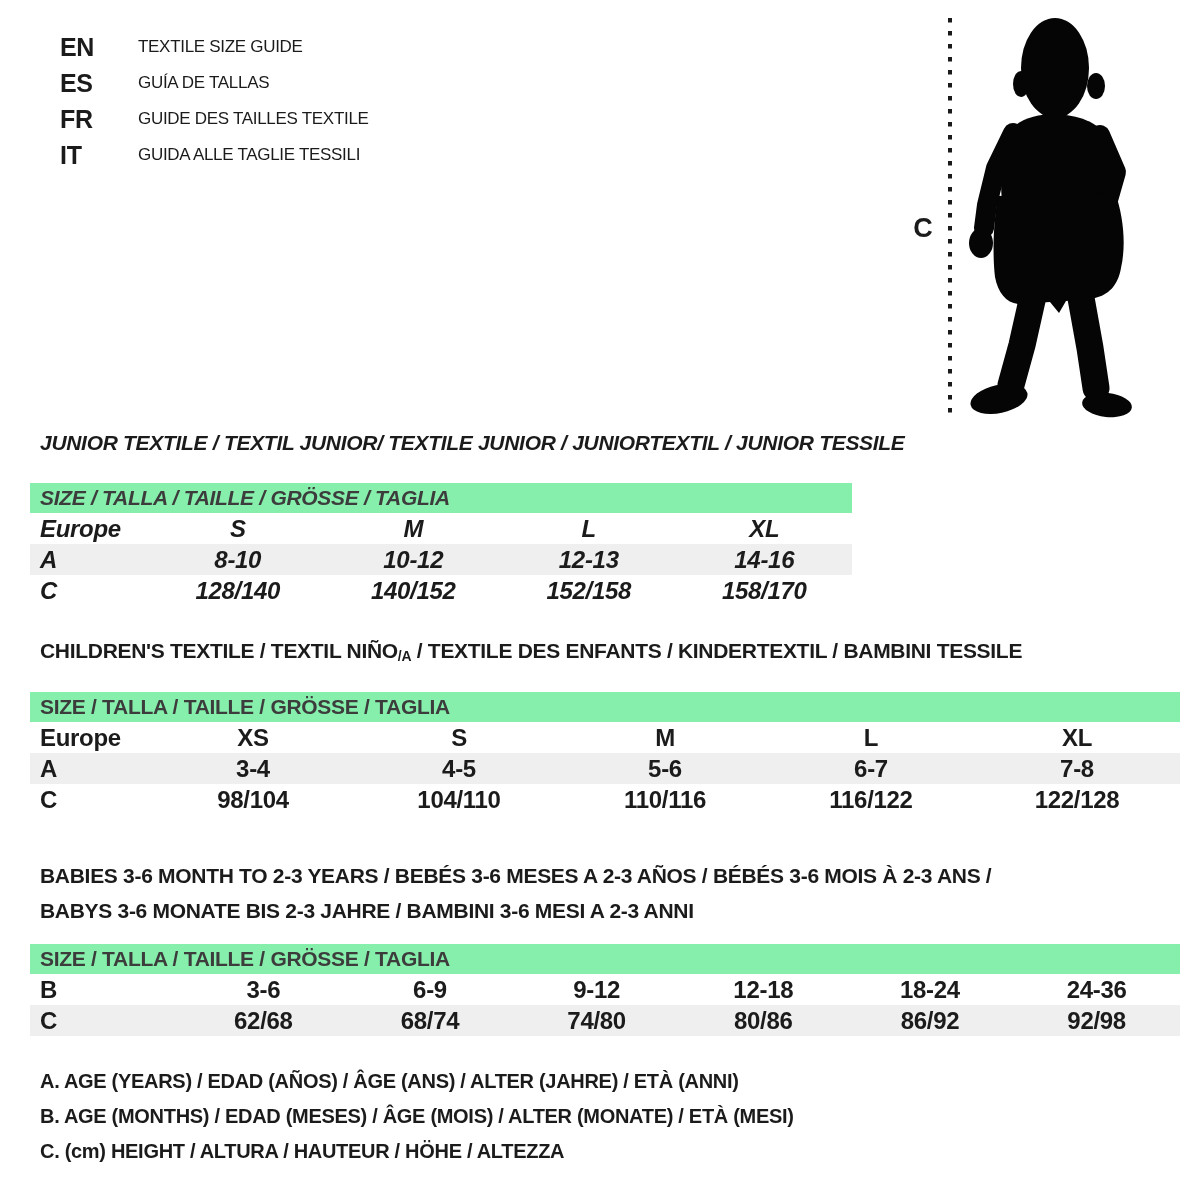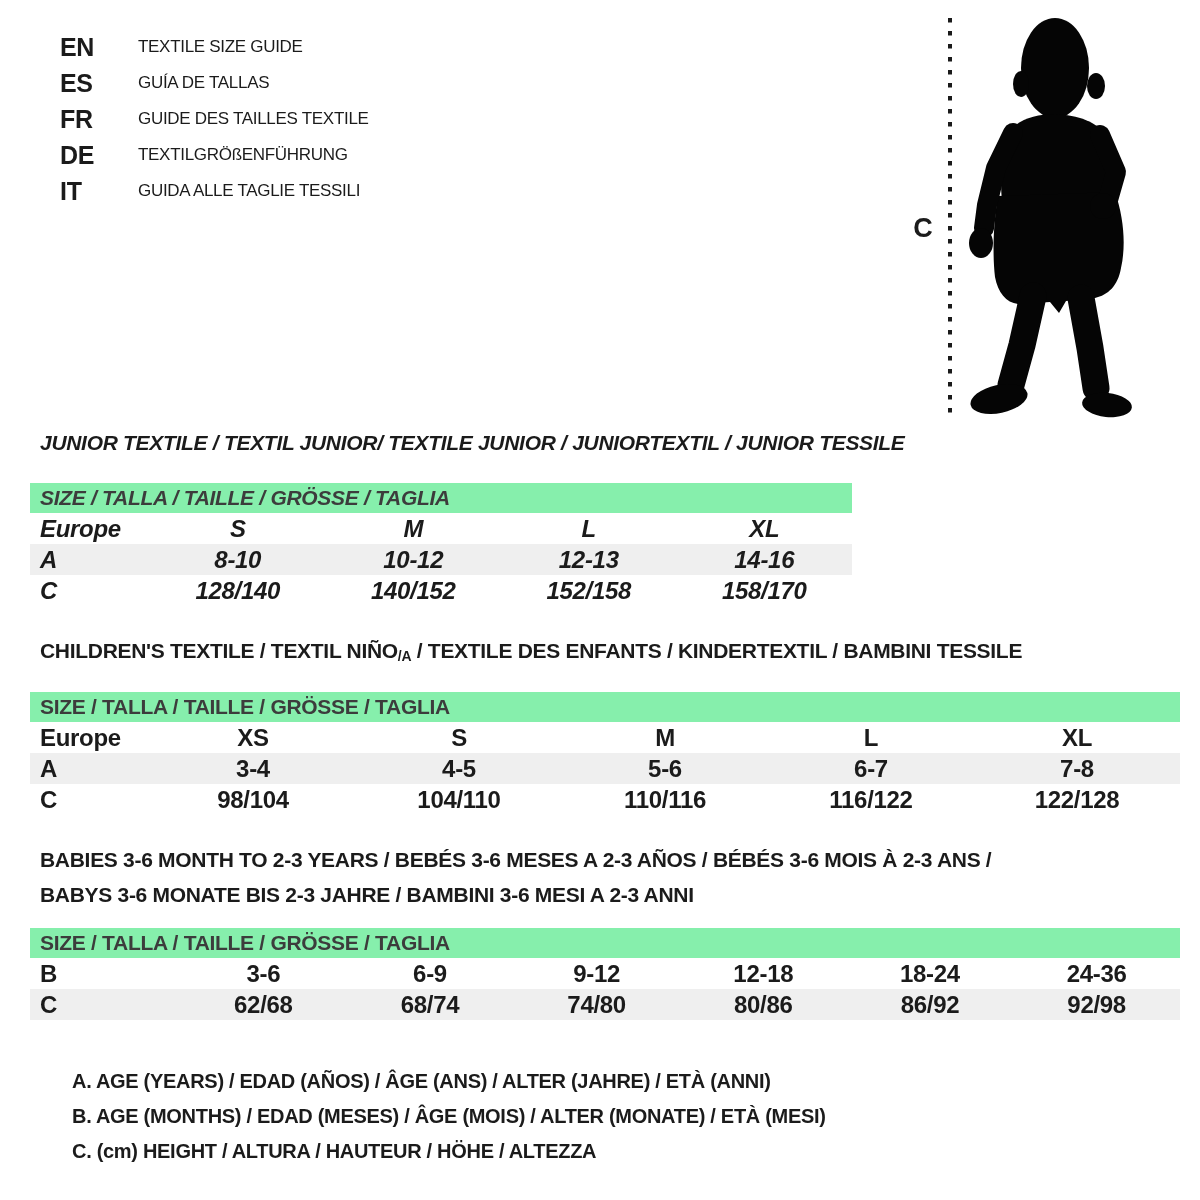"DE" div.lang-row { html: <div> <span>DE</span> <span>TEXTILGRÖßENFÜHRUNG</span> </div> -> none }
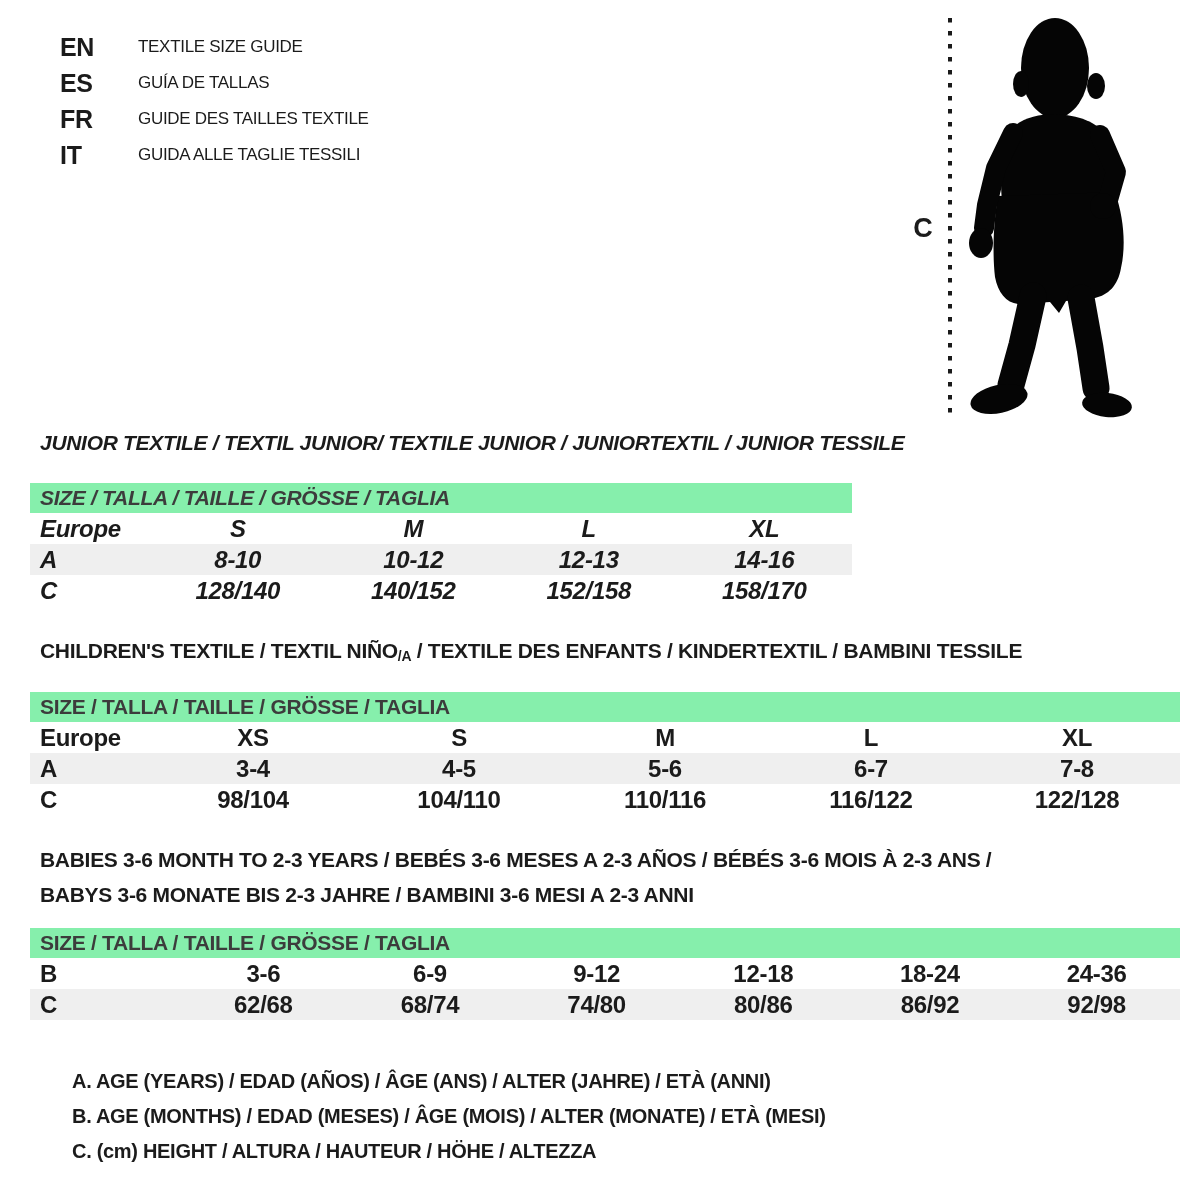"BABIES 3-6 MONTH TO 2-3" .section-babies .section-title { margin-top: none -> 16px }
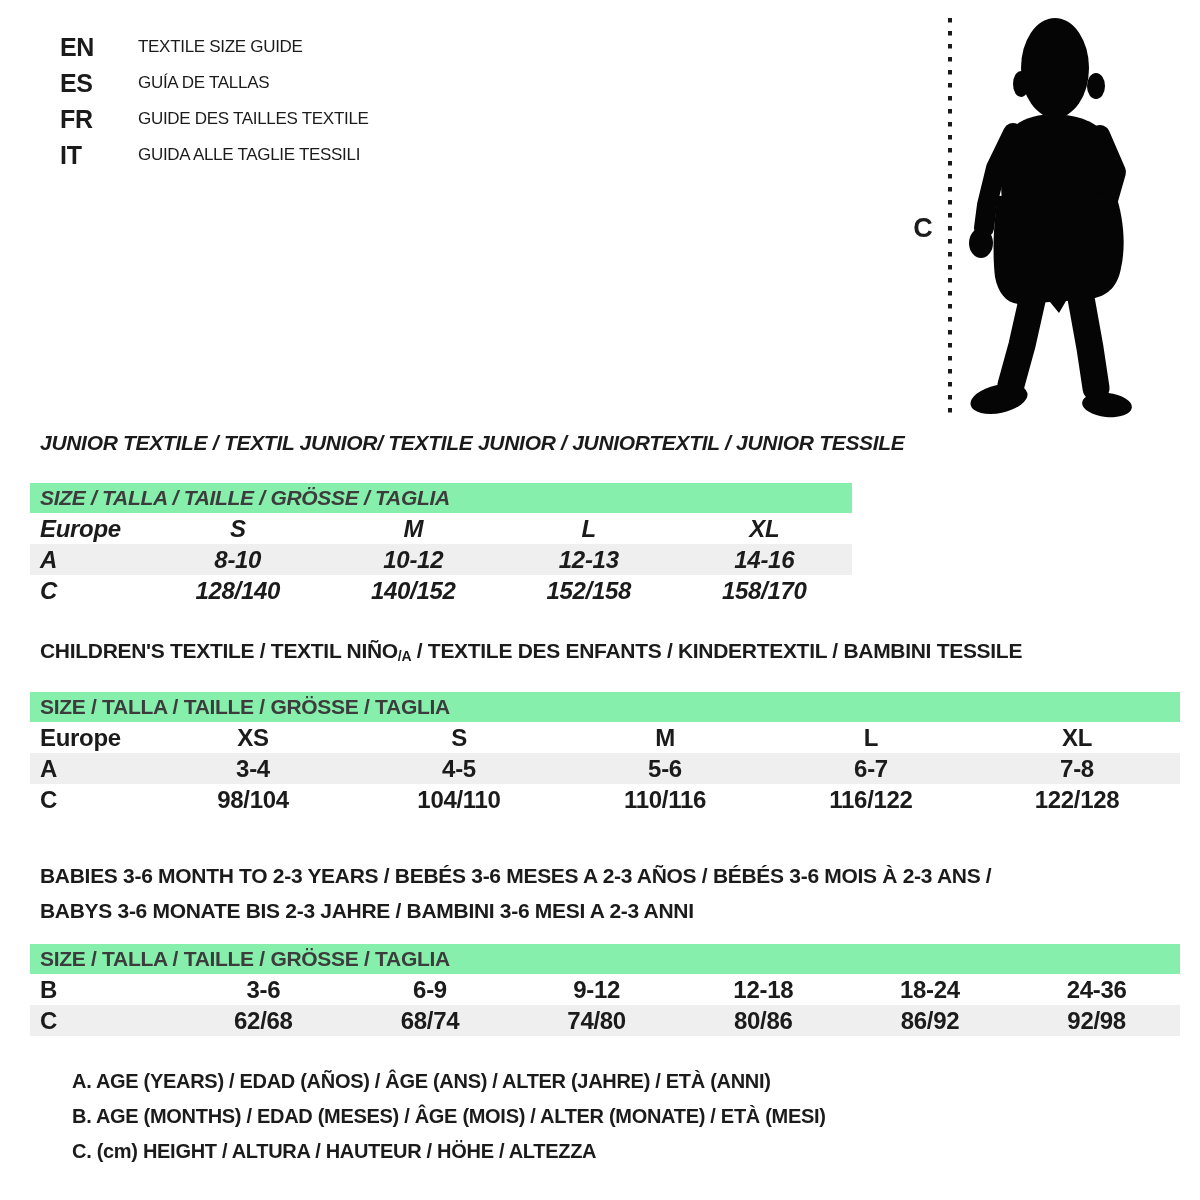"A. AGE (YEARS) / EDAD" .legend-line { margin-left: 32px -> none }
